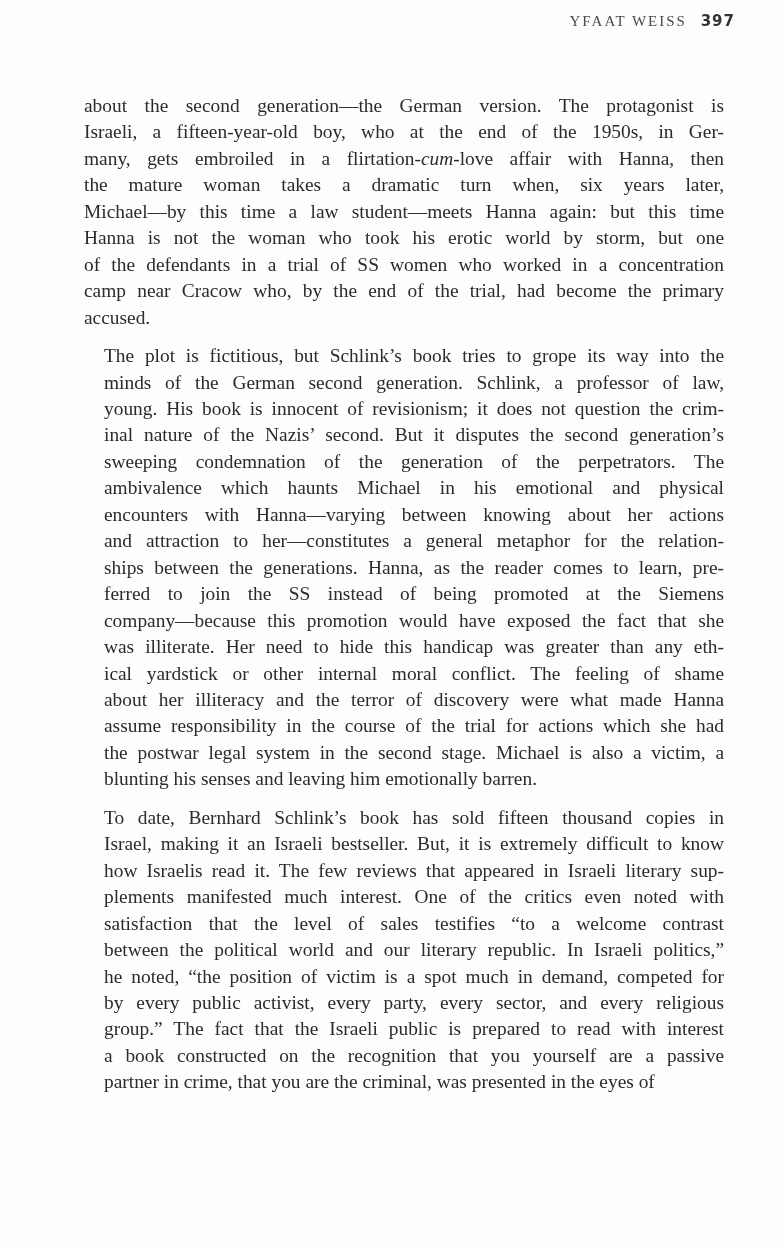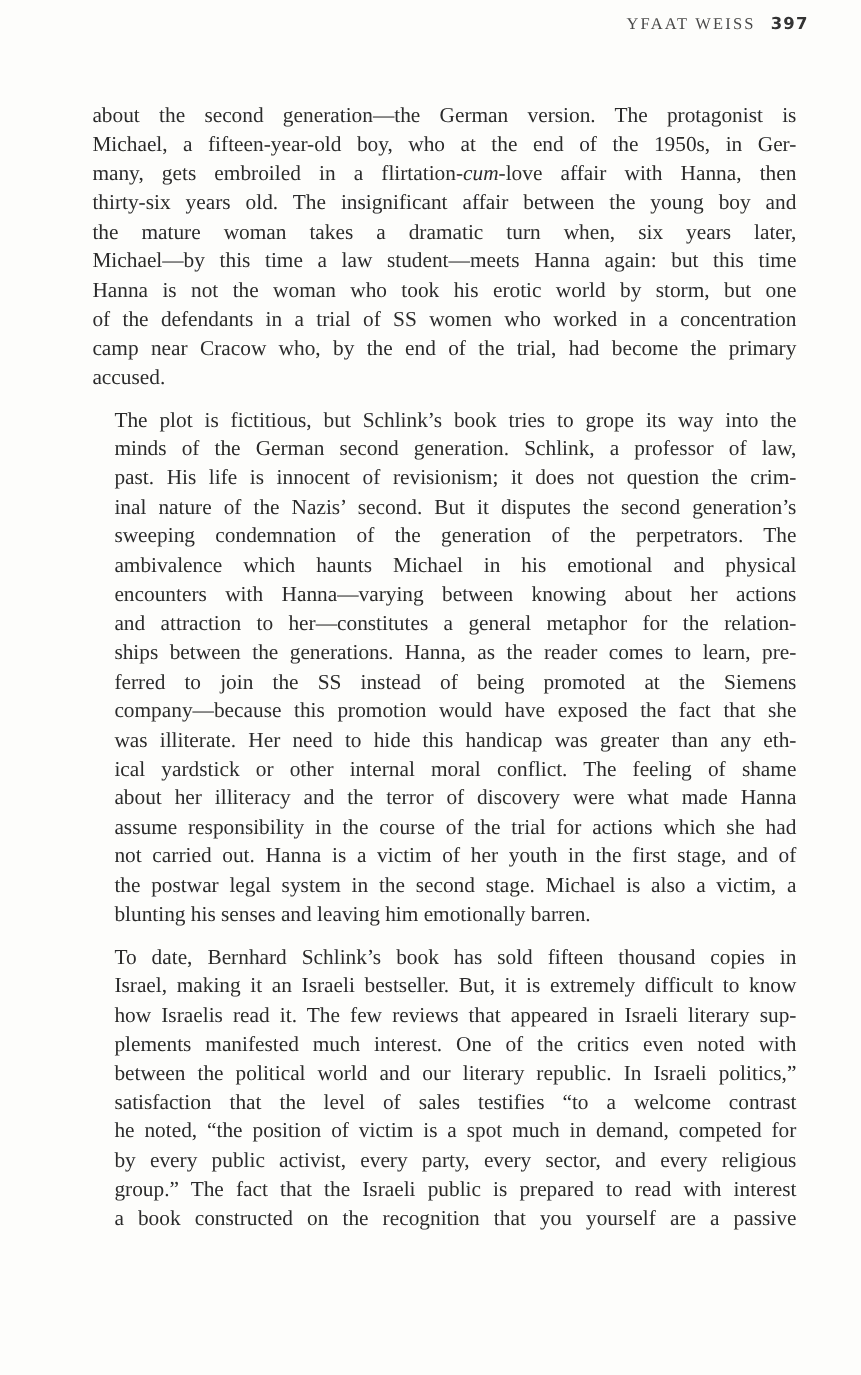"Michael, a fifteen-year-old boy, who" span.line { text: Michael -> Israeli }
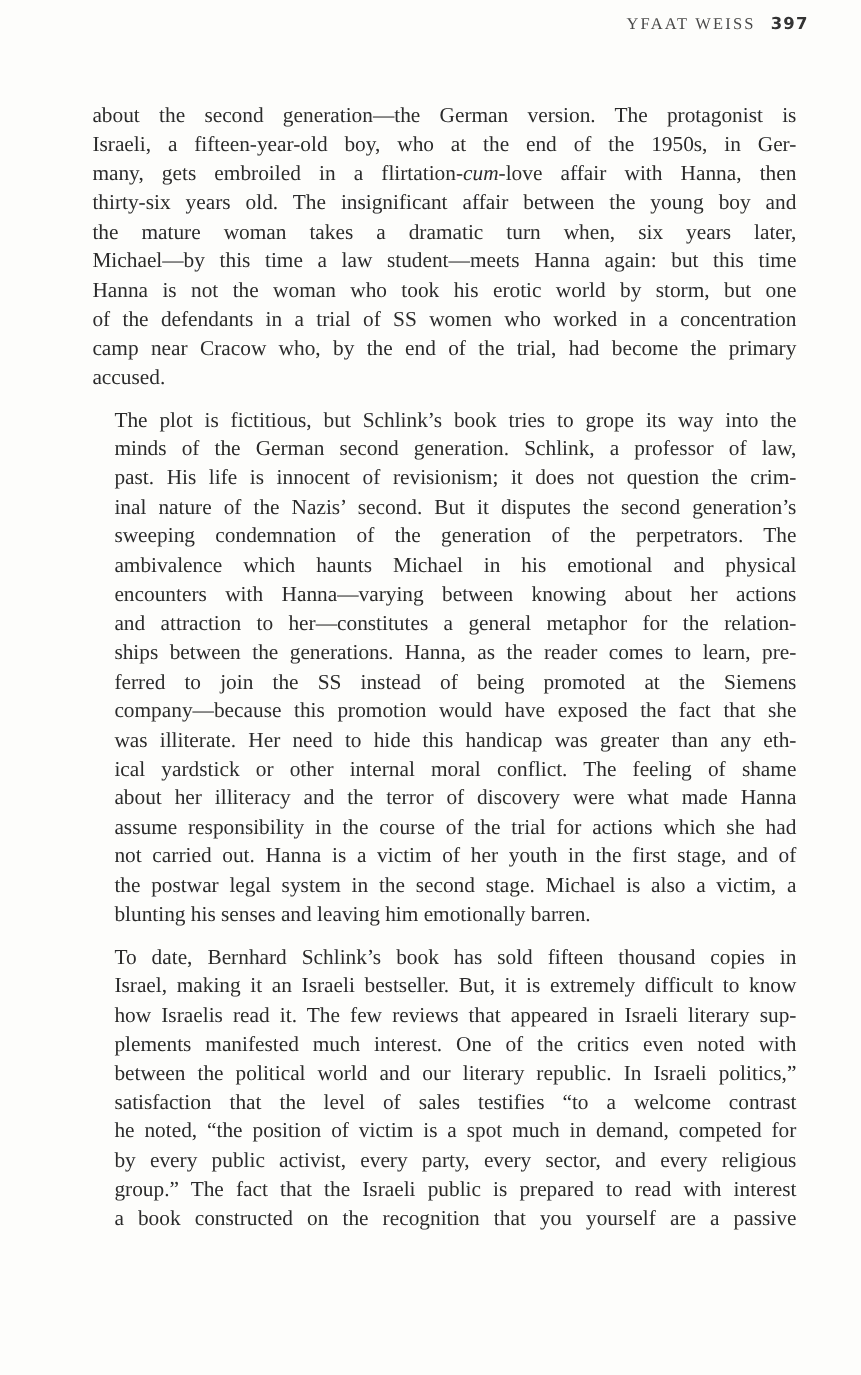"thirty-six years old. The insignificant" span.line { html: <span>thirty-six years old. The insignificant affair between the young boy and</span> -> none }
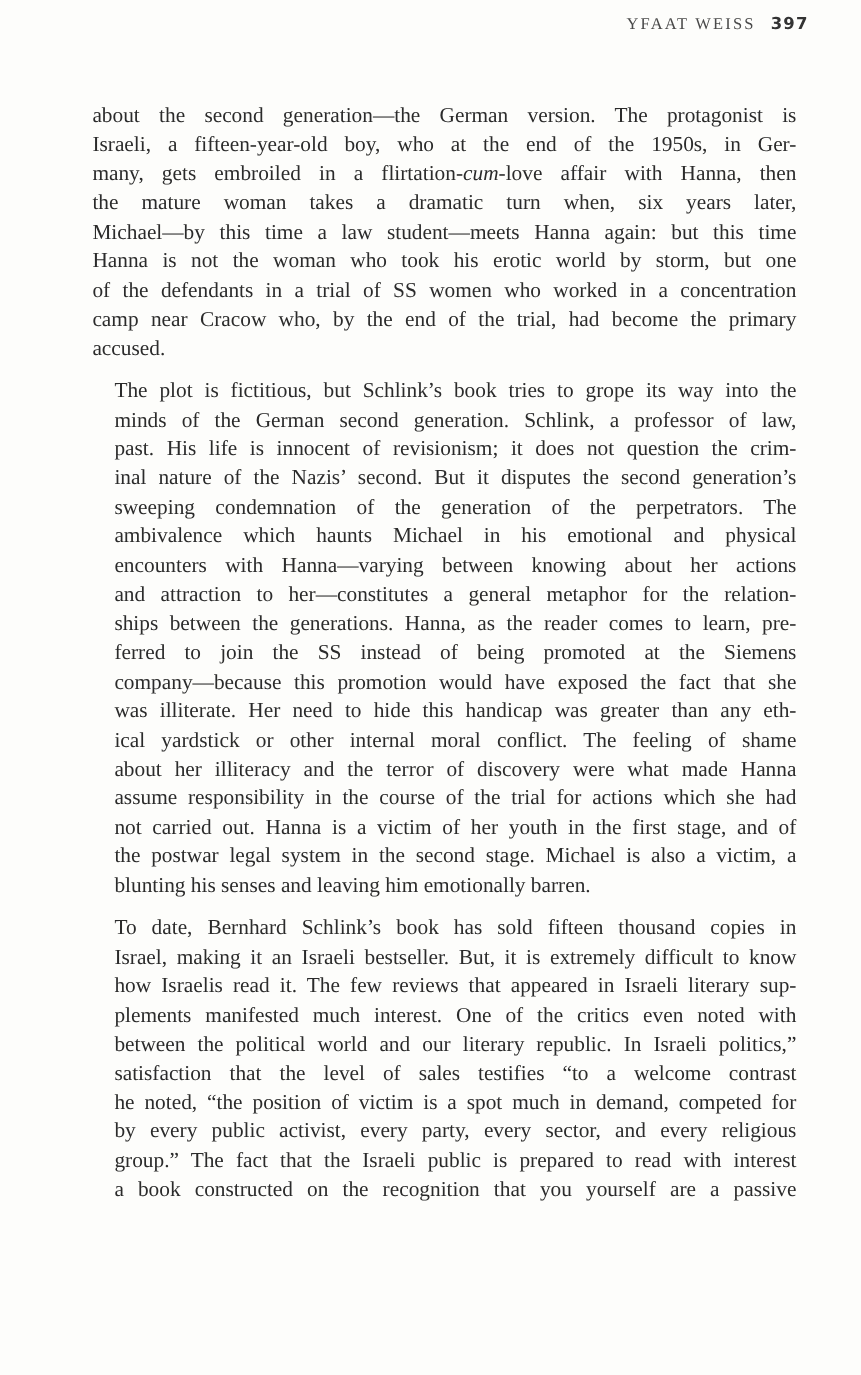"past. His life is innocent" span.line { text: past. His life -> young. His book }
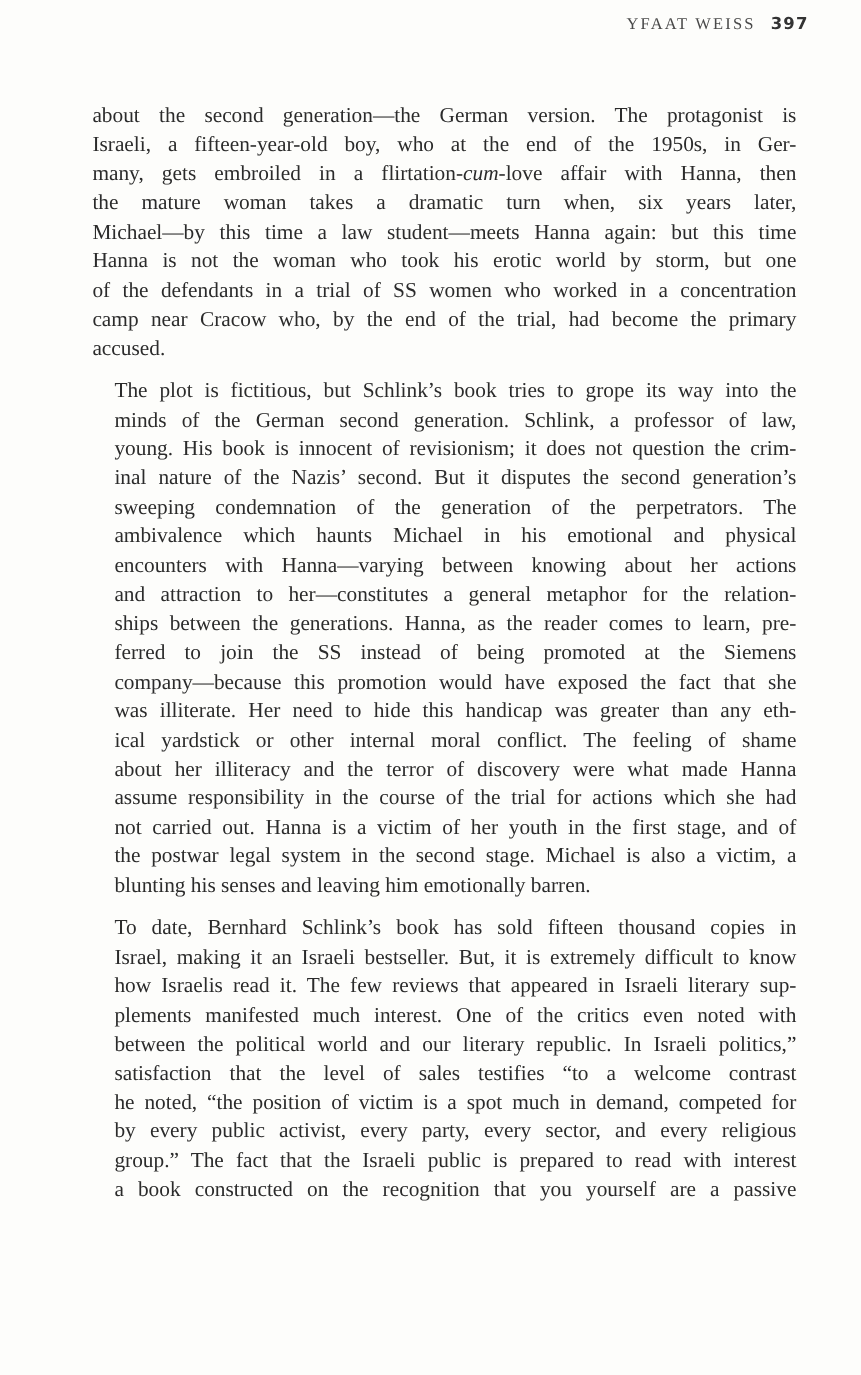"not carried out. Hanna is" span.line { html: <span>not carried out. Hanna is a victim of her youth in the first stage, and of</span> -> none }
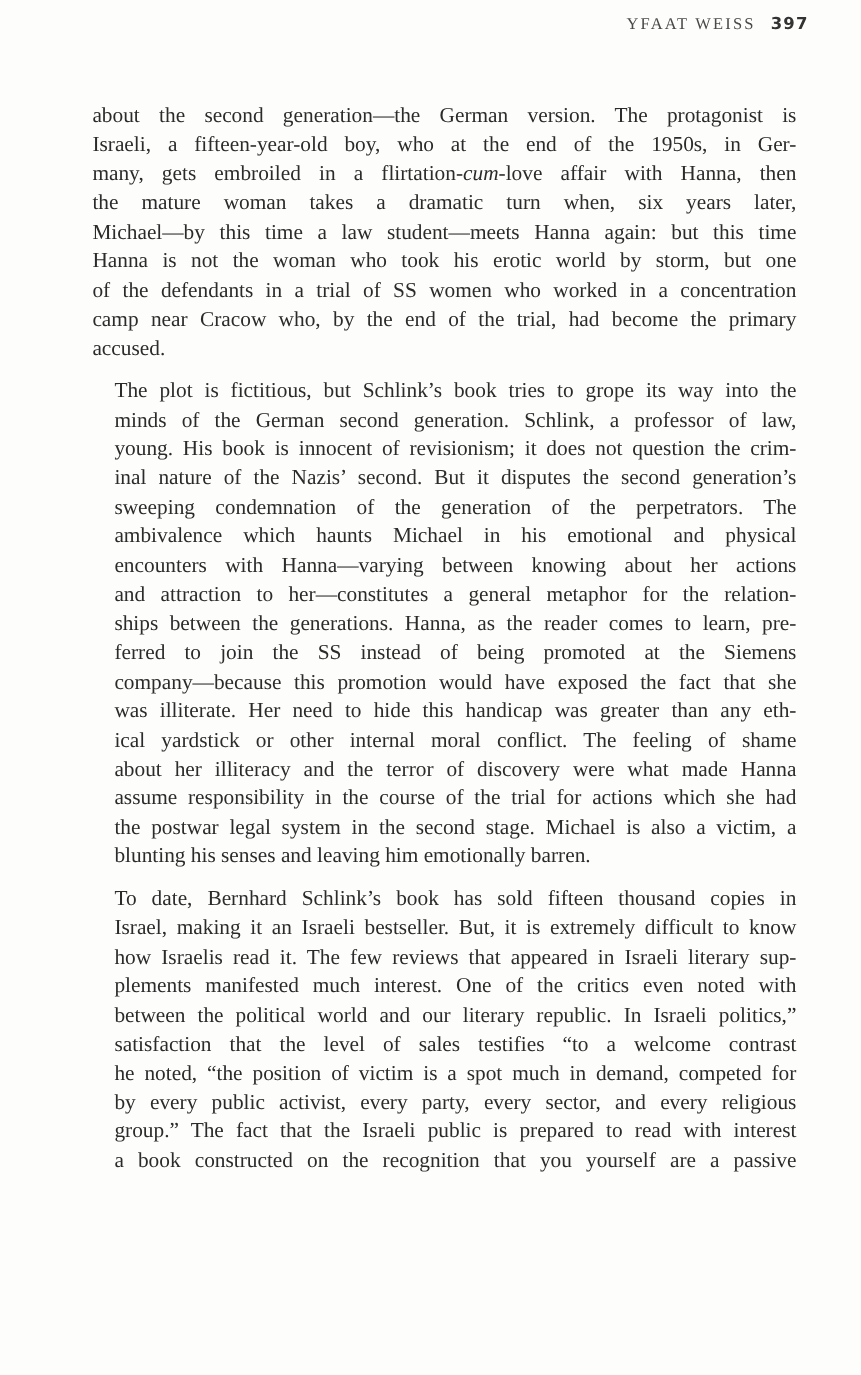"between the political world and" span.line { order: before "satisfaction that the level of" -> after "satisfaction that the level of" }
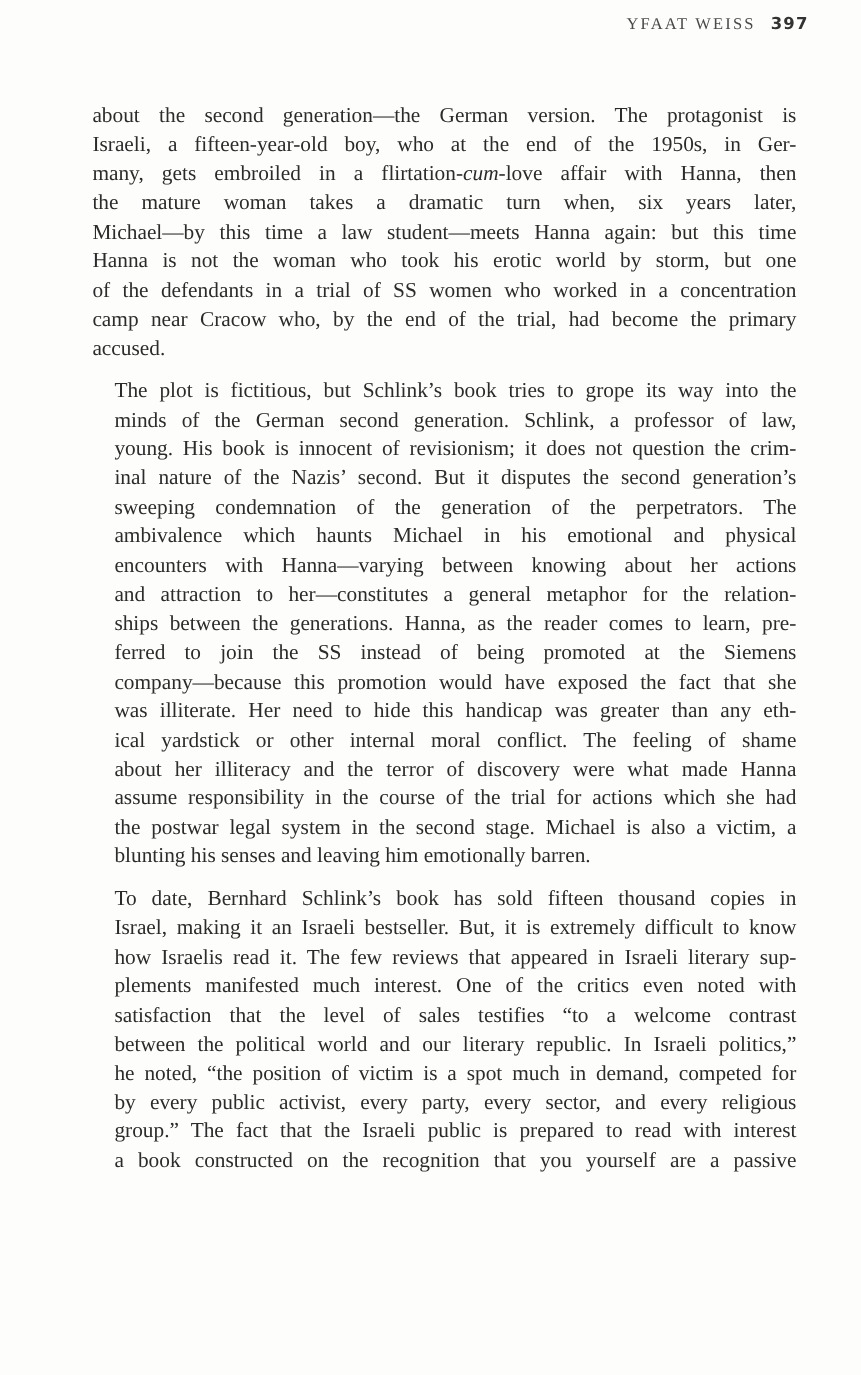"partner in crime, that you" span.line { html: none -> <span>partner in crime, that you are the criminal, was presented in the eyes of</span> }
